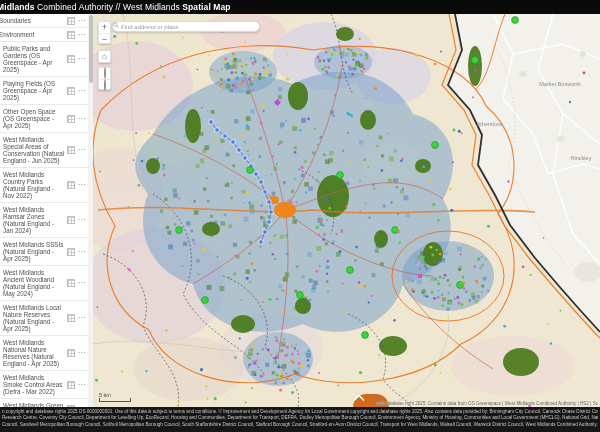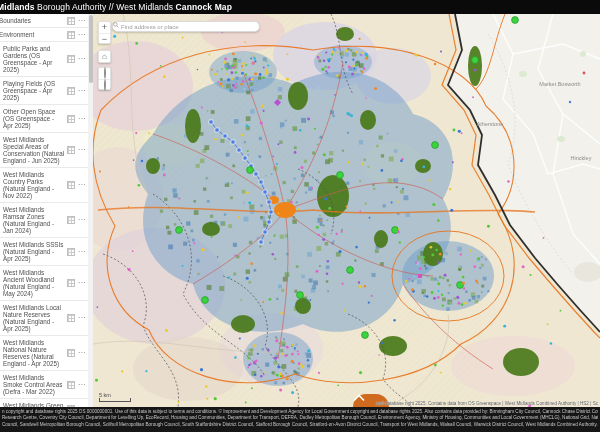"Borough Authority // West Midlands" span { text: Borough -> Combined }
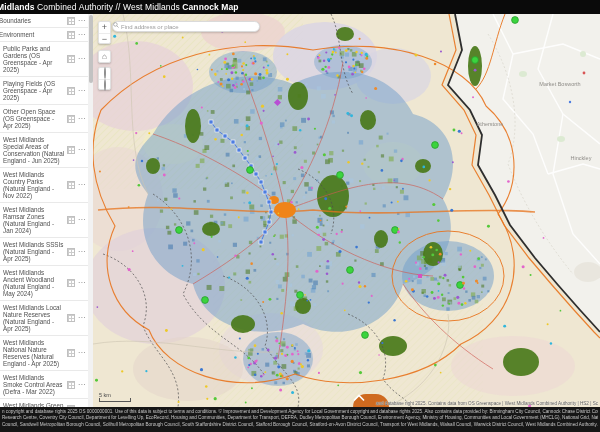"Cannock Map" span.b { text: Cannock -> Spatial }
